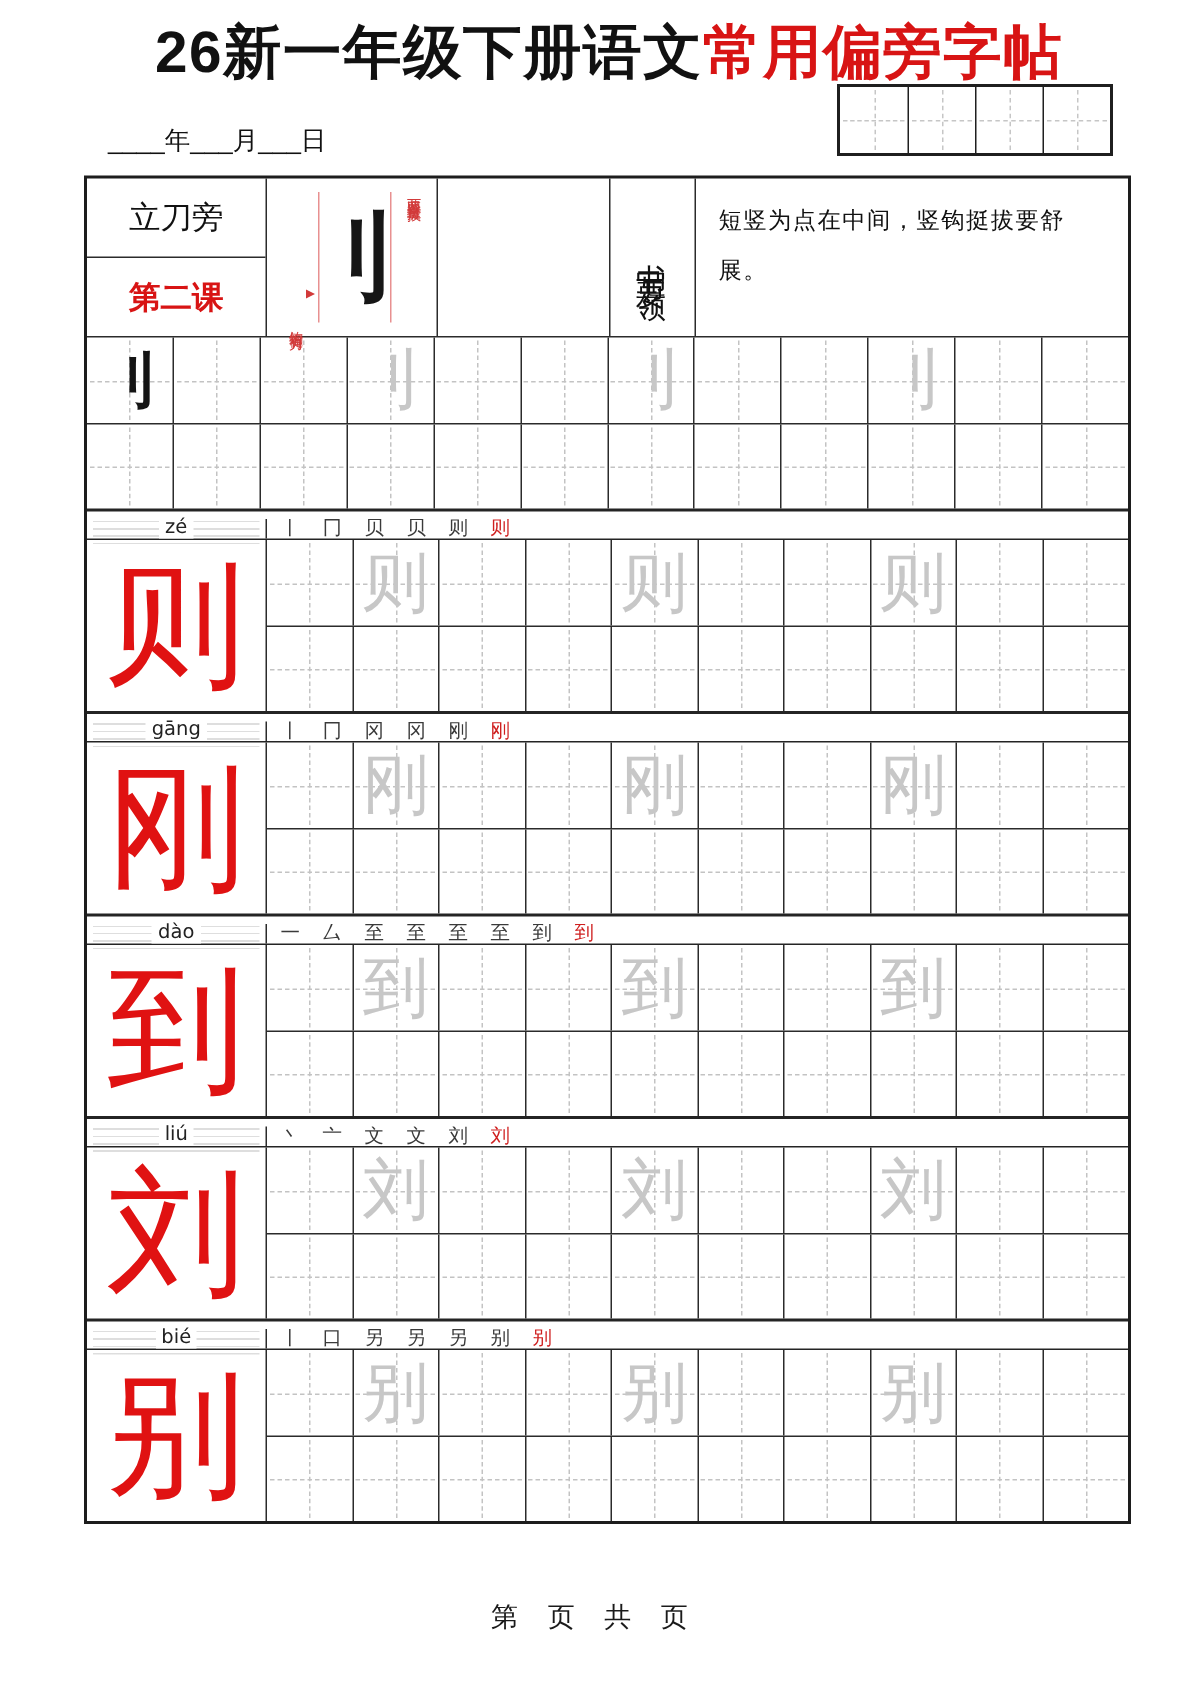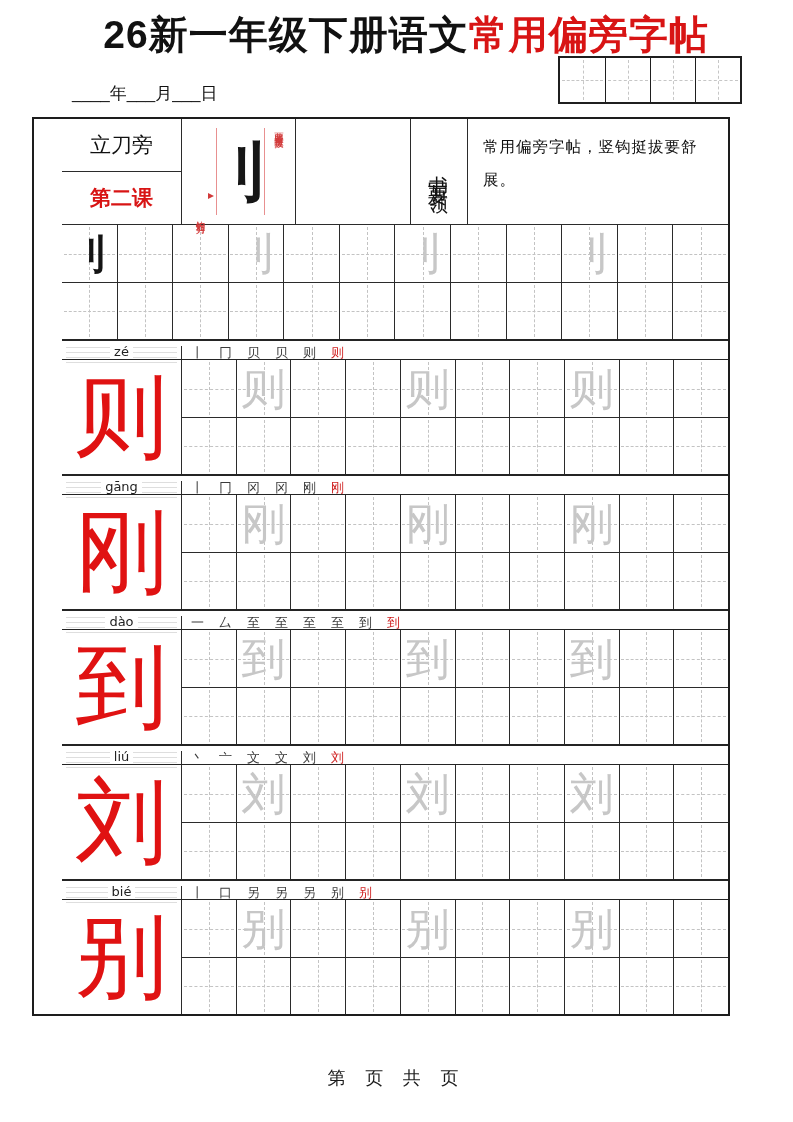"立刀旁" .sheet { left: 32px -> 56px; padding-left: 28px -> none }
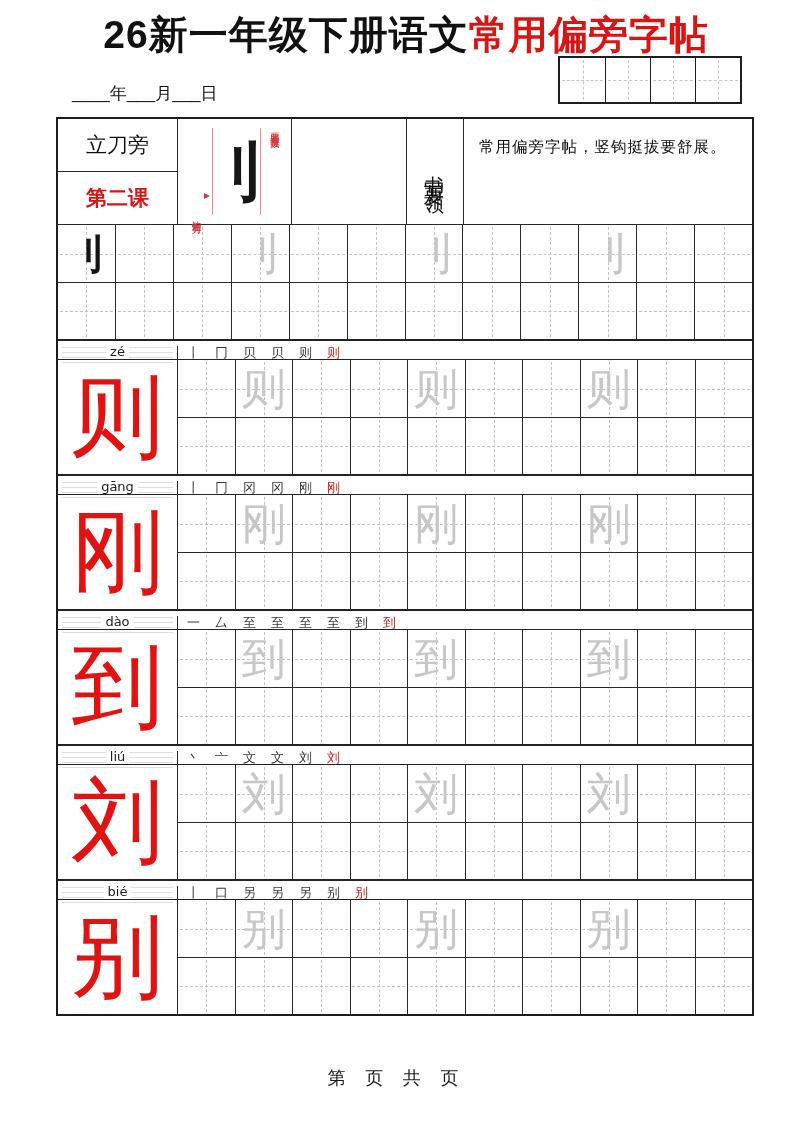"常用偏旁字帖，竖钩挺拔要舒展。" div.hcol { text: 常用偏旁字帖 -> 短竖为点在中间 }
